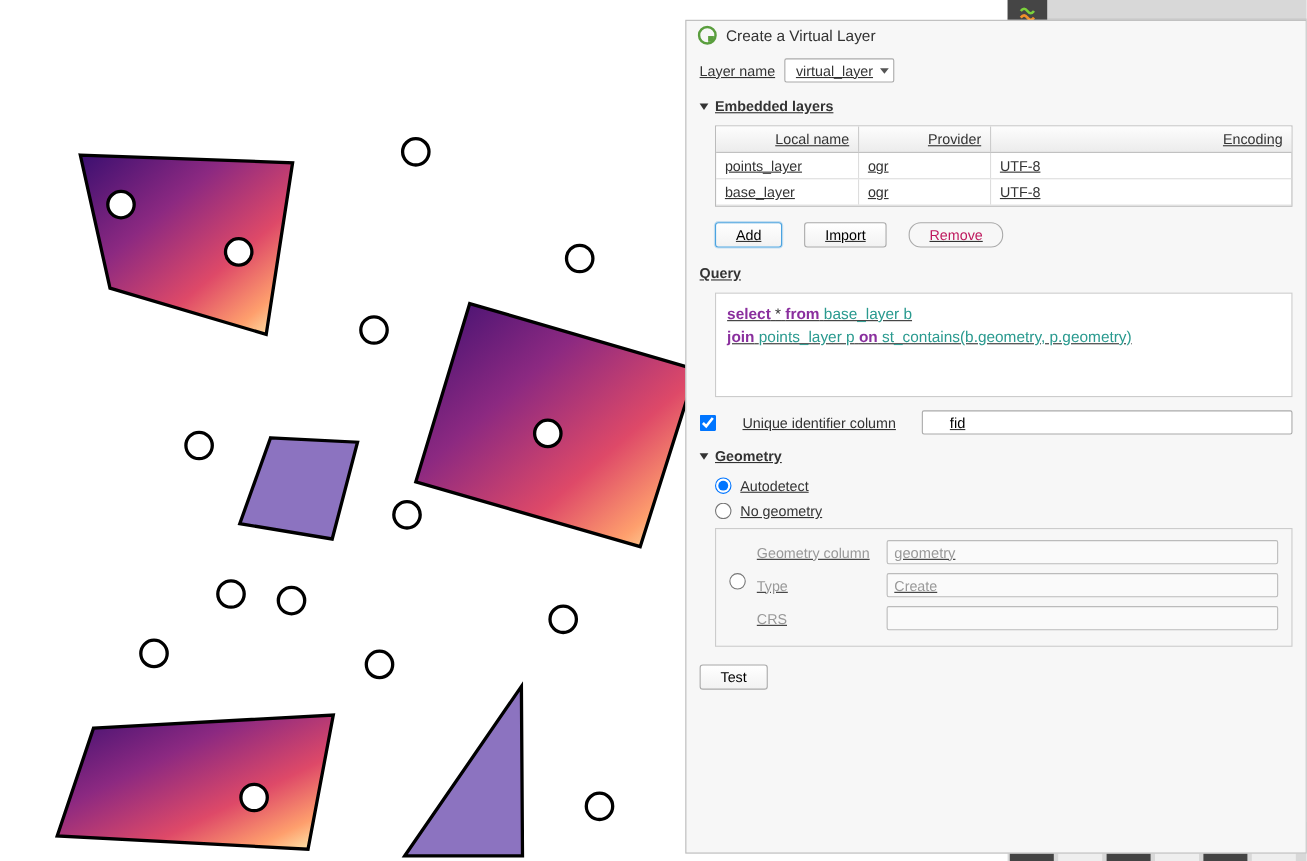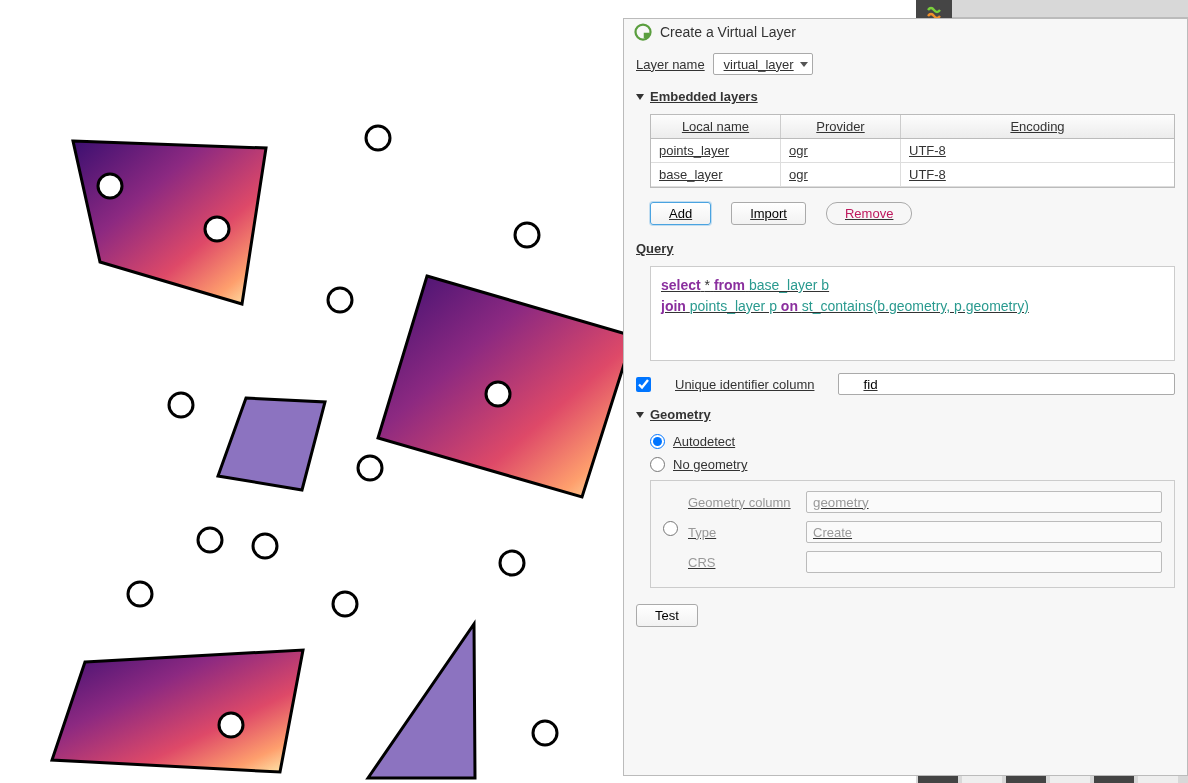"Local name" .table .th { text-align: center -> right }
